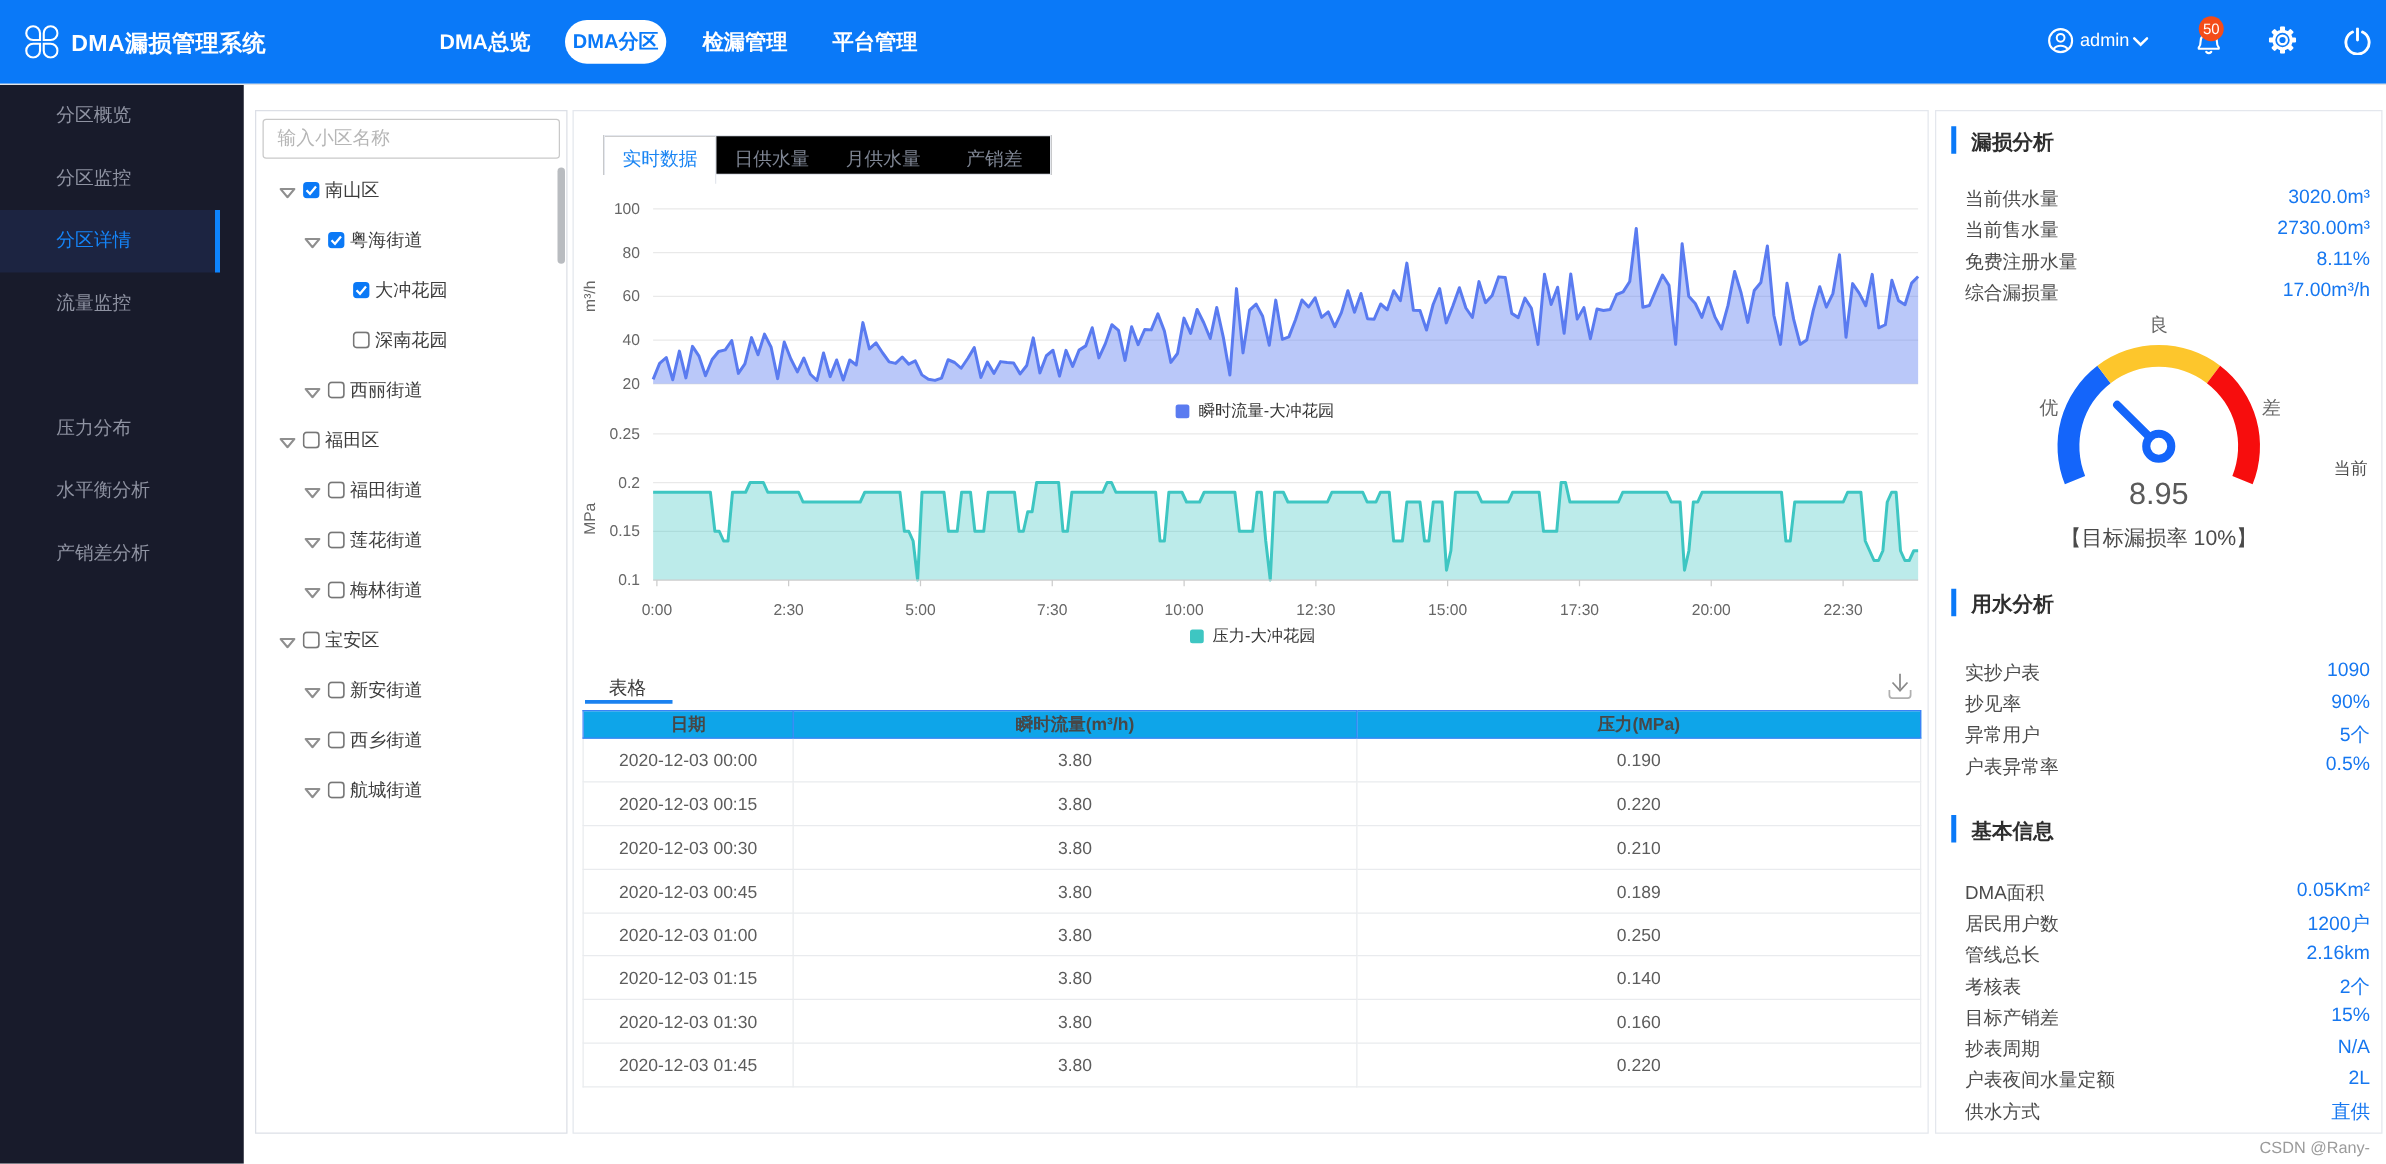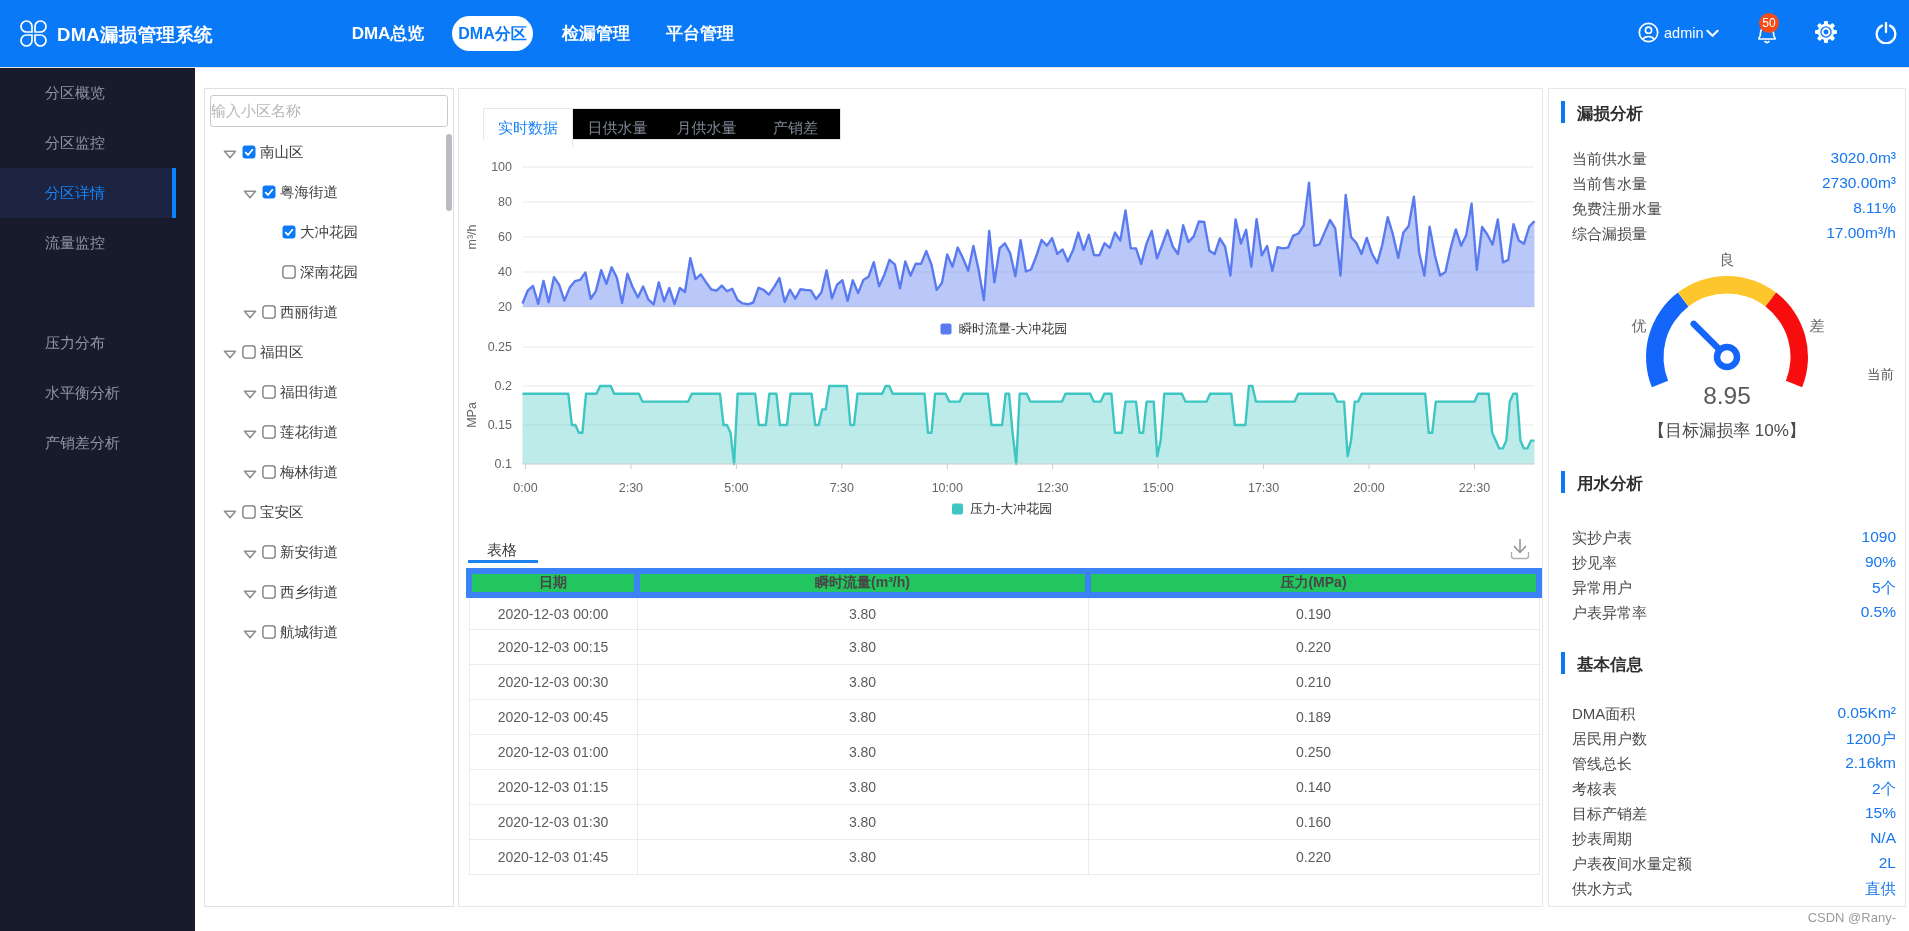"输入小区名称" #search { padding-left: none -> 11px }
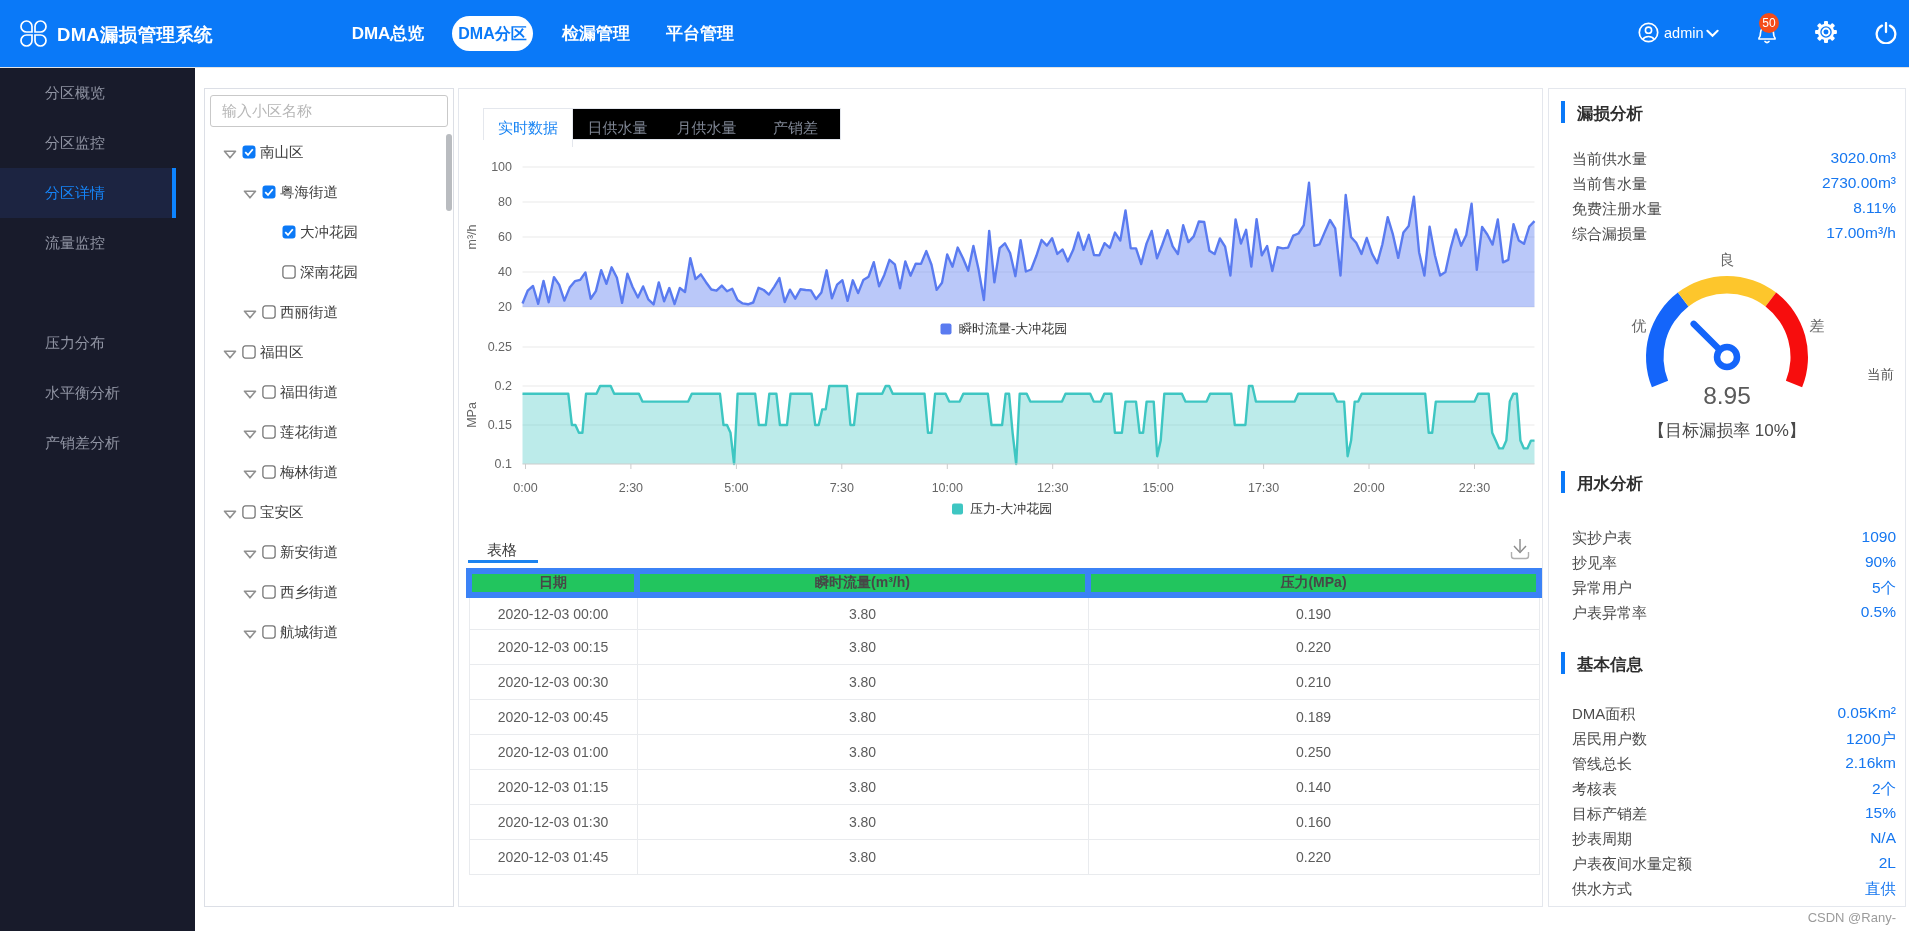"日期" #dtable th { background: #22c55e -> #0ea5e9; border: 6px solid #3b82f6 -> 1px solid #3b82f6 }
